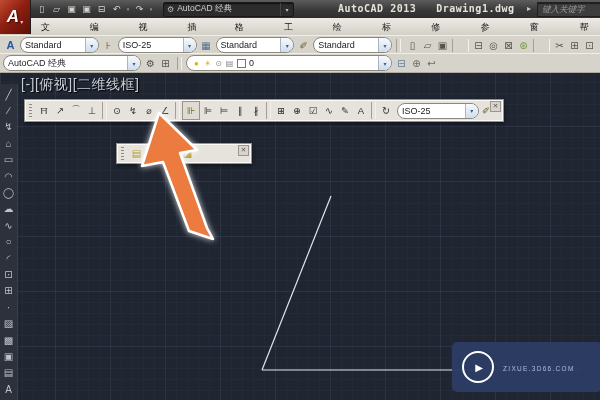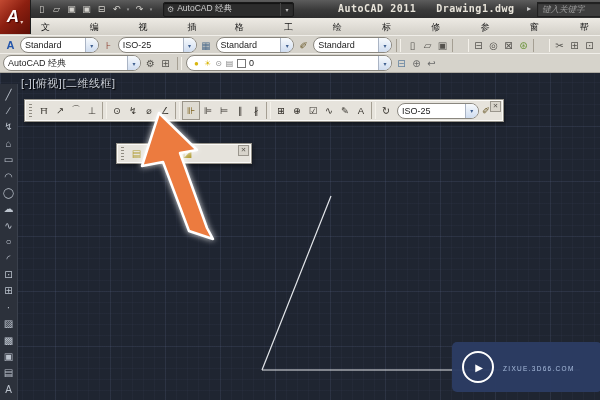"AutoCAD 2011" span { text: 2011 -> 2013 }
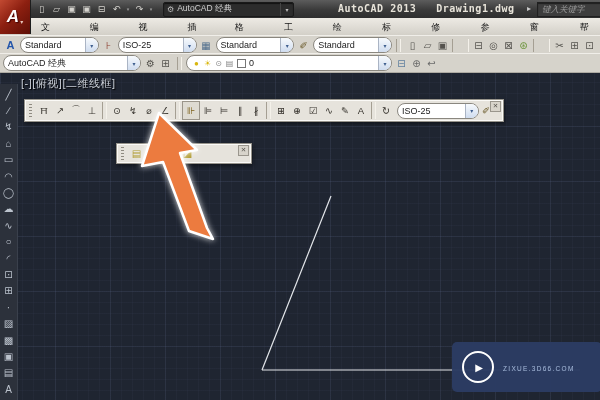"[-][俯视][二维线框]" .vp-label { font-size: 11px -> 14px }
